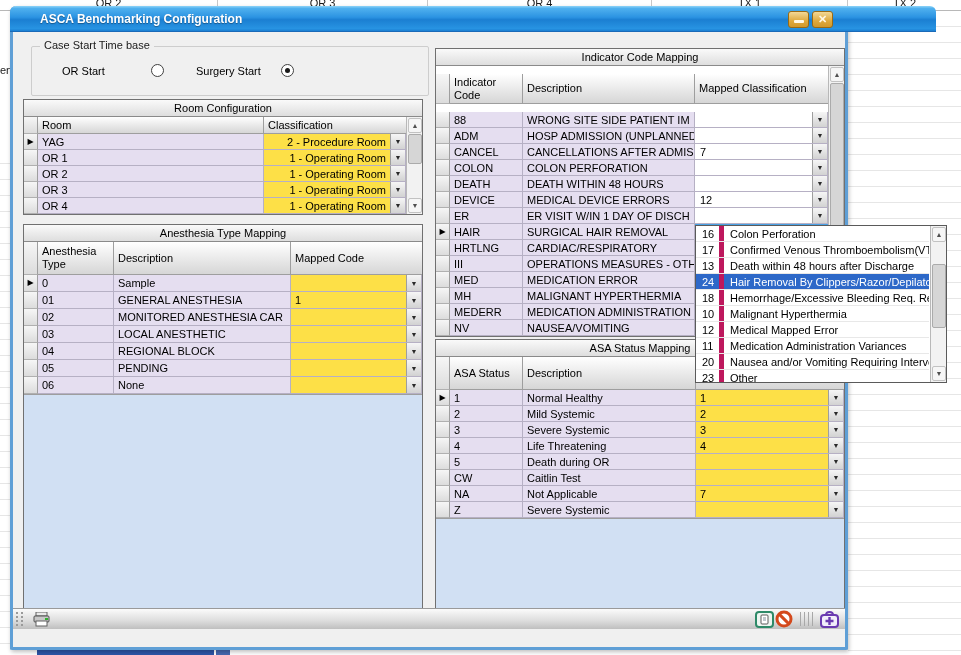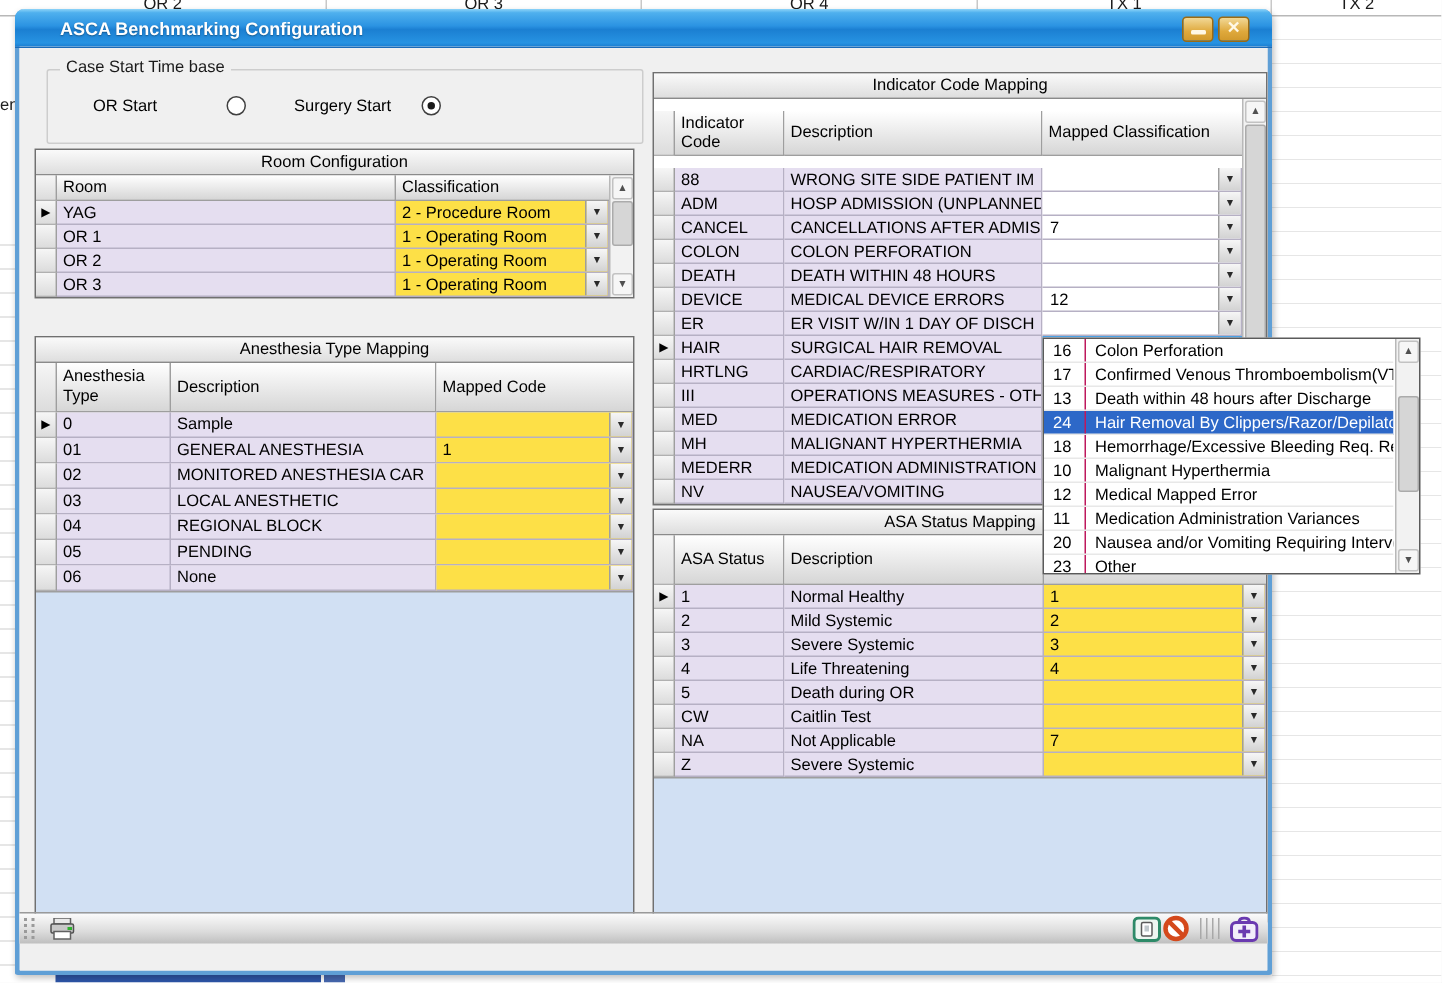"ASCA Benchmarking Configuration" #titlebar { width: 838px -> 926px }
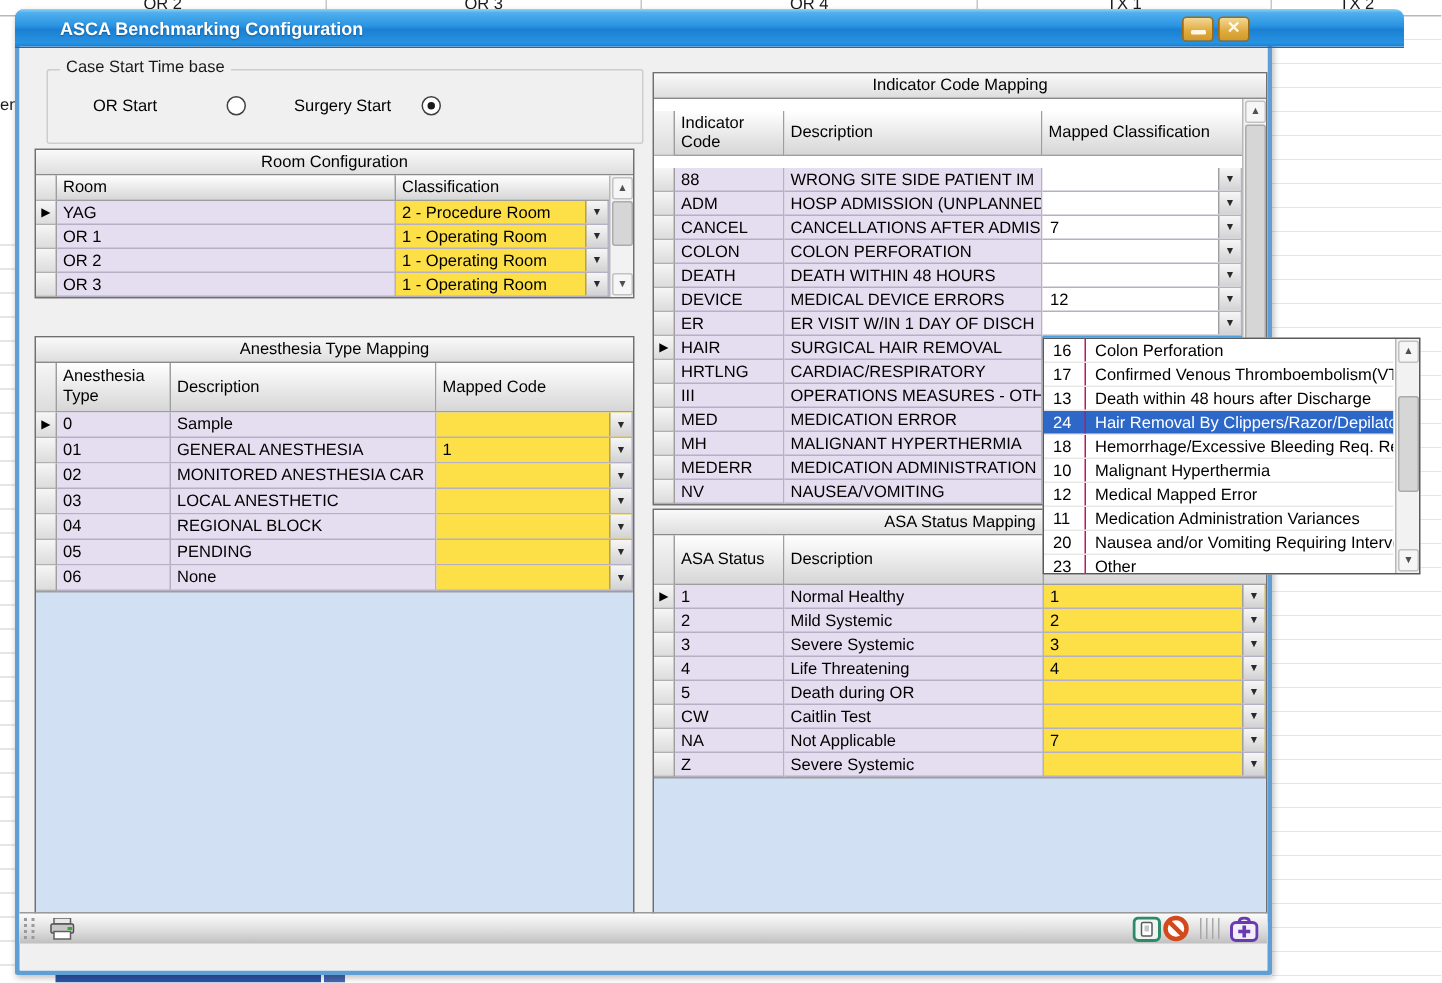"Room Configuration" #room-panel { height: 100px -> 116px }
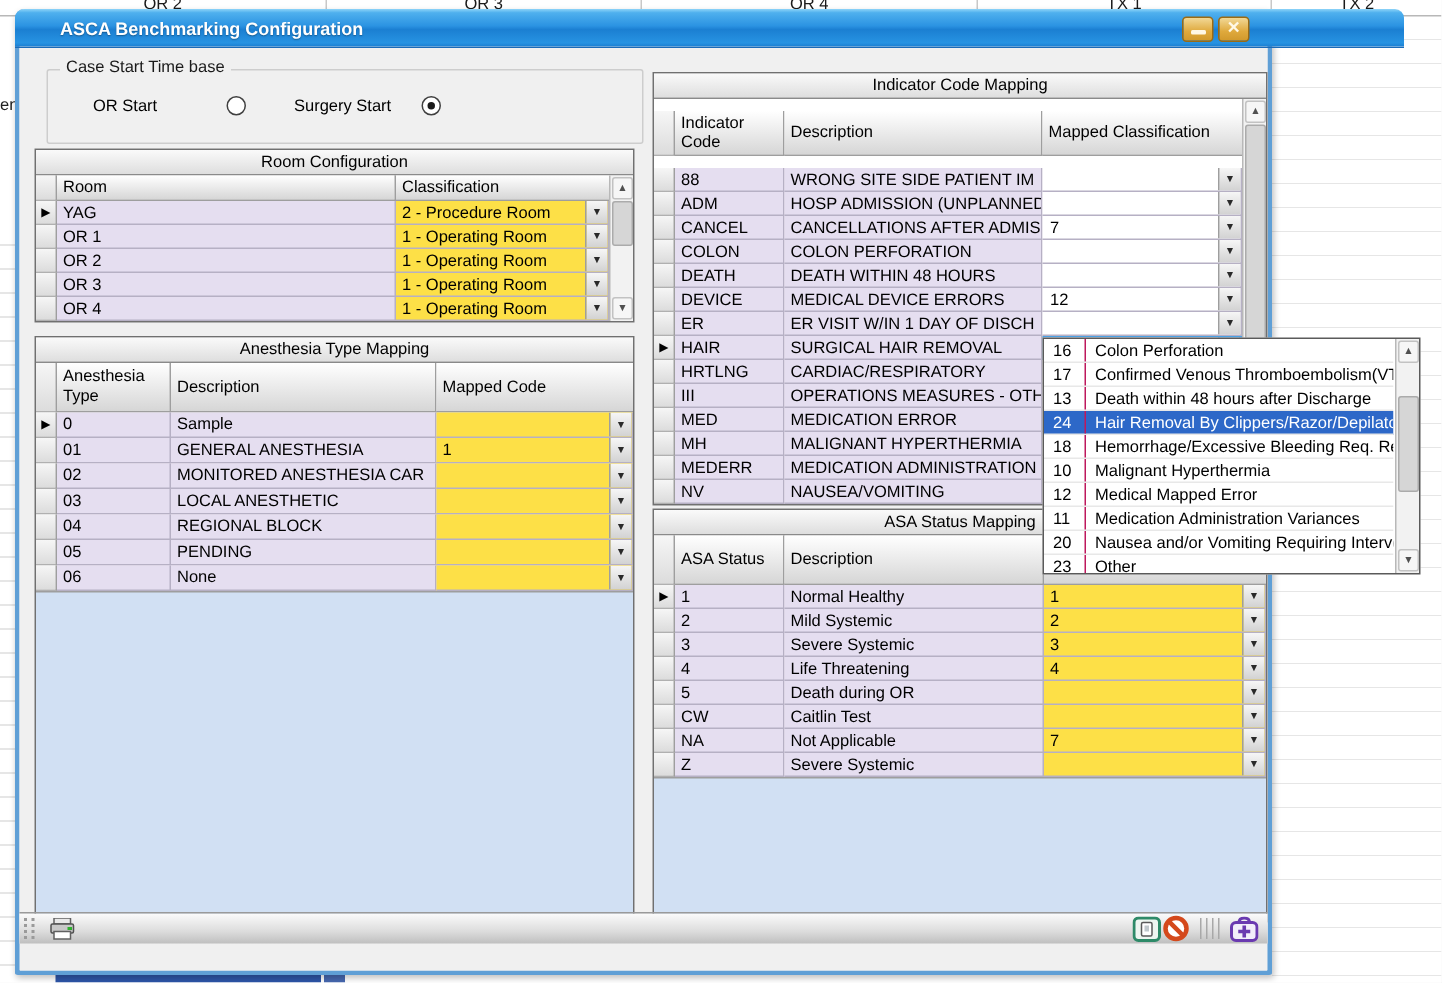"Classification" #room-panel .c-combo { text-align: none -> right }
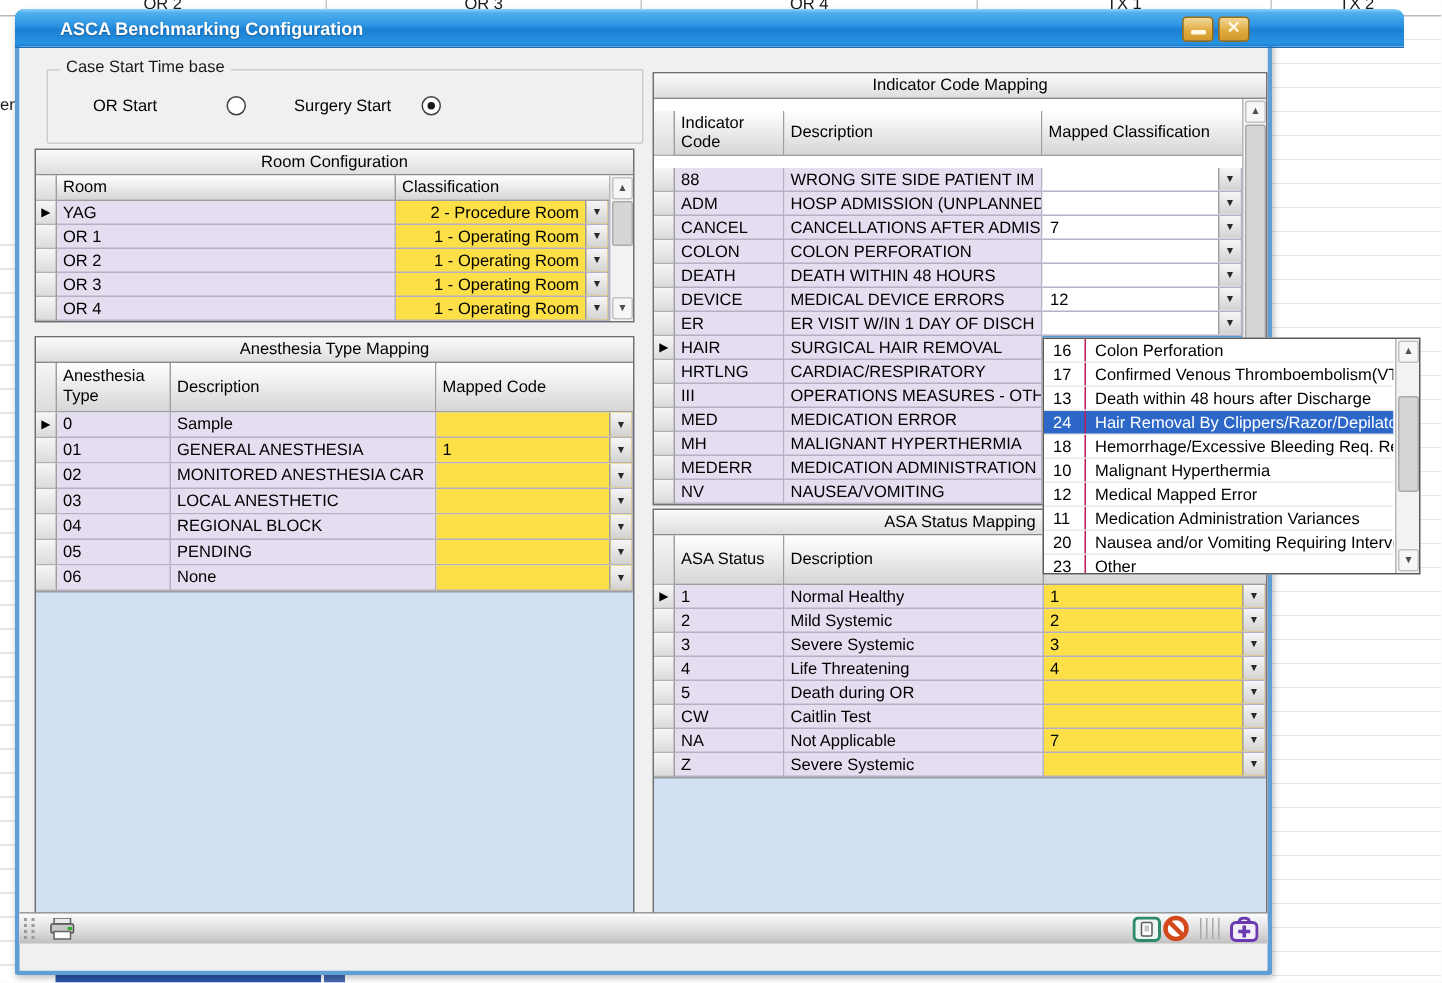"16" .ddval { border-right: 1px solid #be185d -> 5px solid #be185d }
